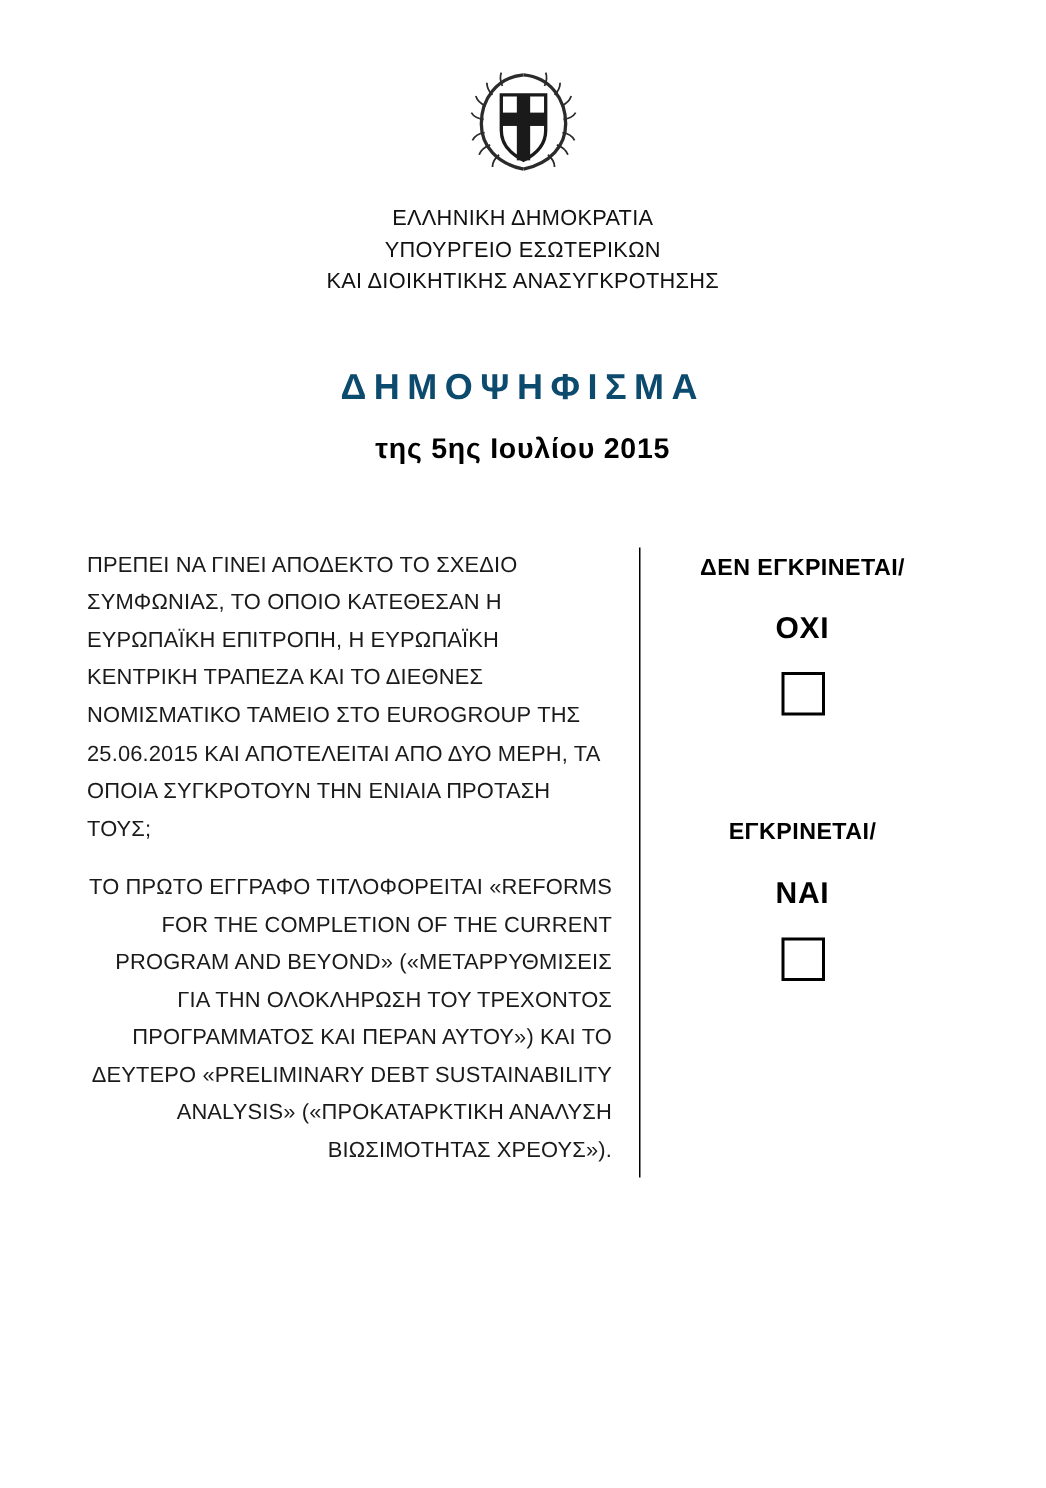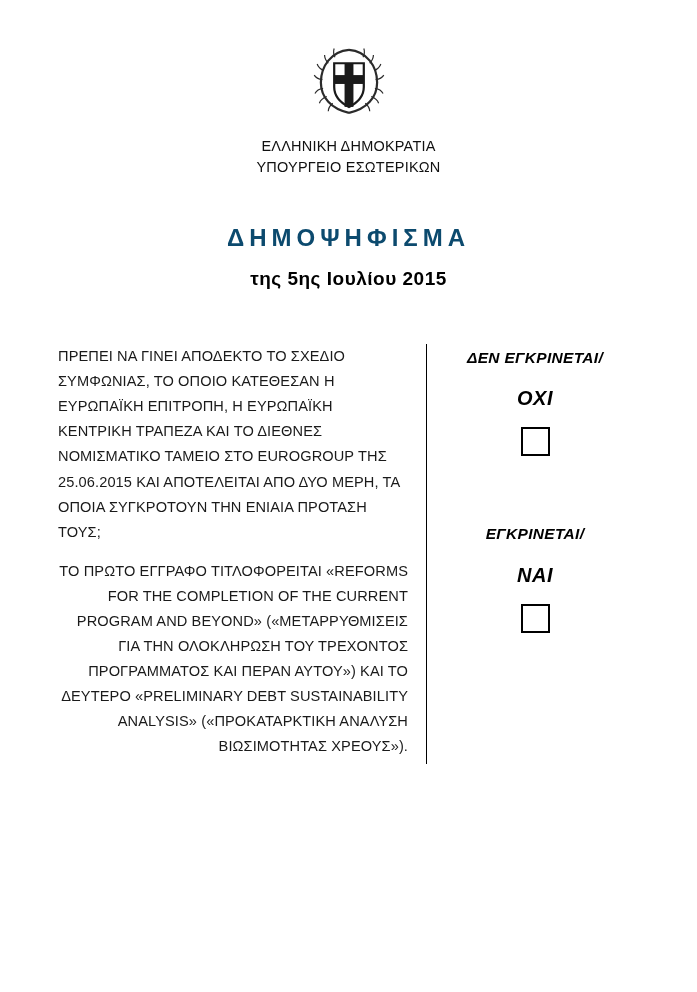"ΚΑΙ ΔΙΟΙΚΗΤΙΚΗΣ ΑΝΑΣΥΓΚΡΟΤΗΣΗΣ" div.org-line { html: none -> <div>ΚΑΙ ΔΙΟΙΚΗΤΙΚΗΣ ΑΝΑΣΥΓΚΡΟΤΗΣΗΣ</div> }
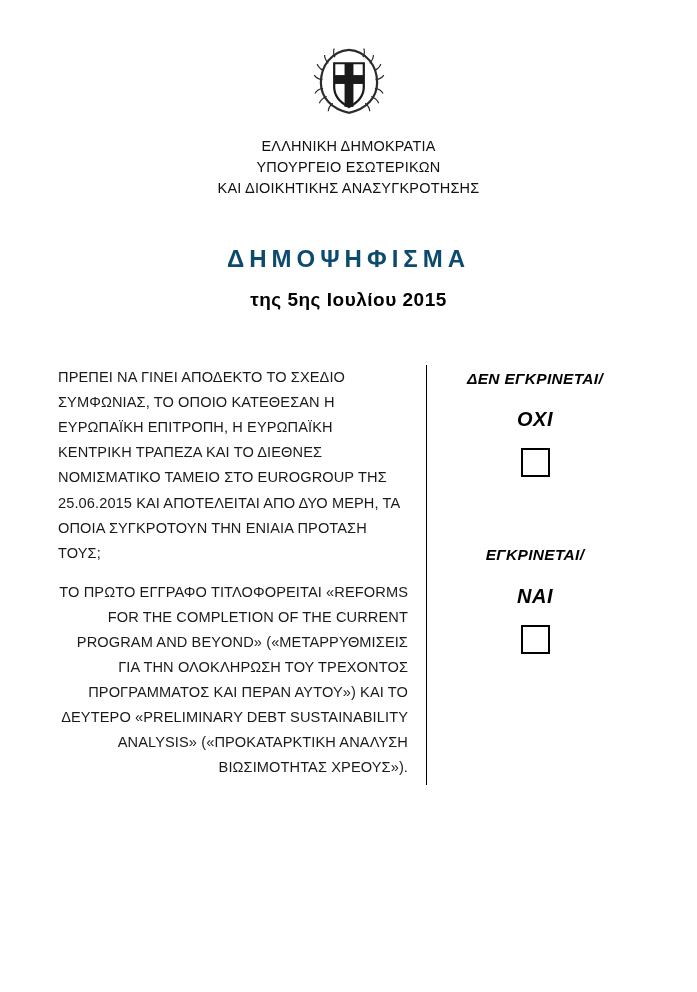"ΔΕΝ ΕΓΚΡΙΝΕΤΑΙ/" .options { font-style: italic -> none }
